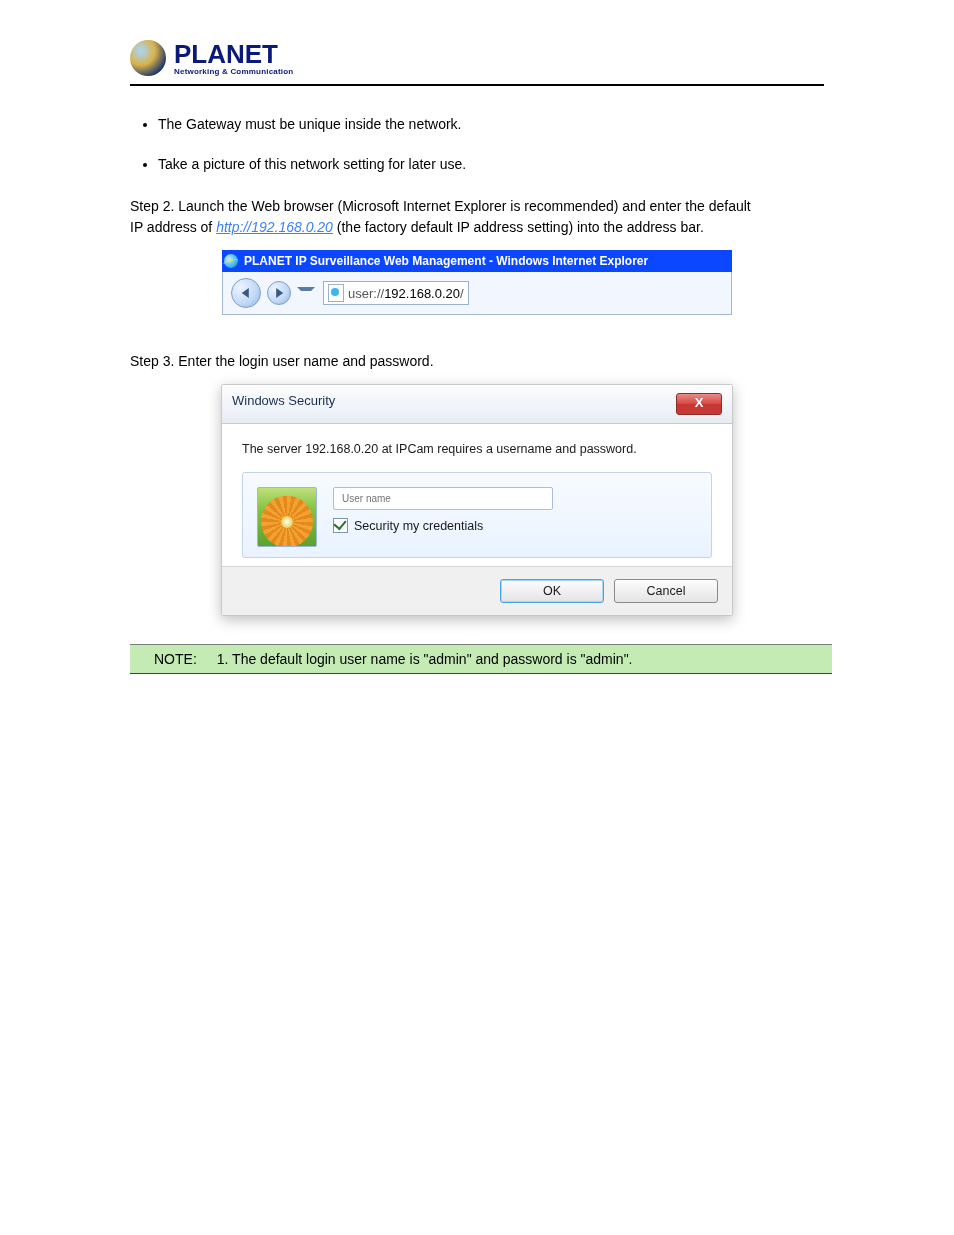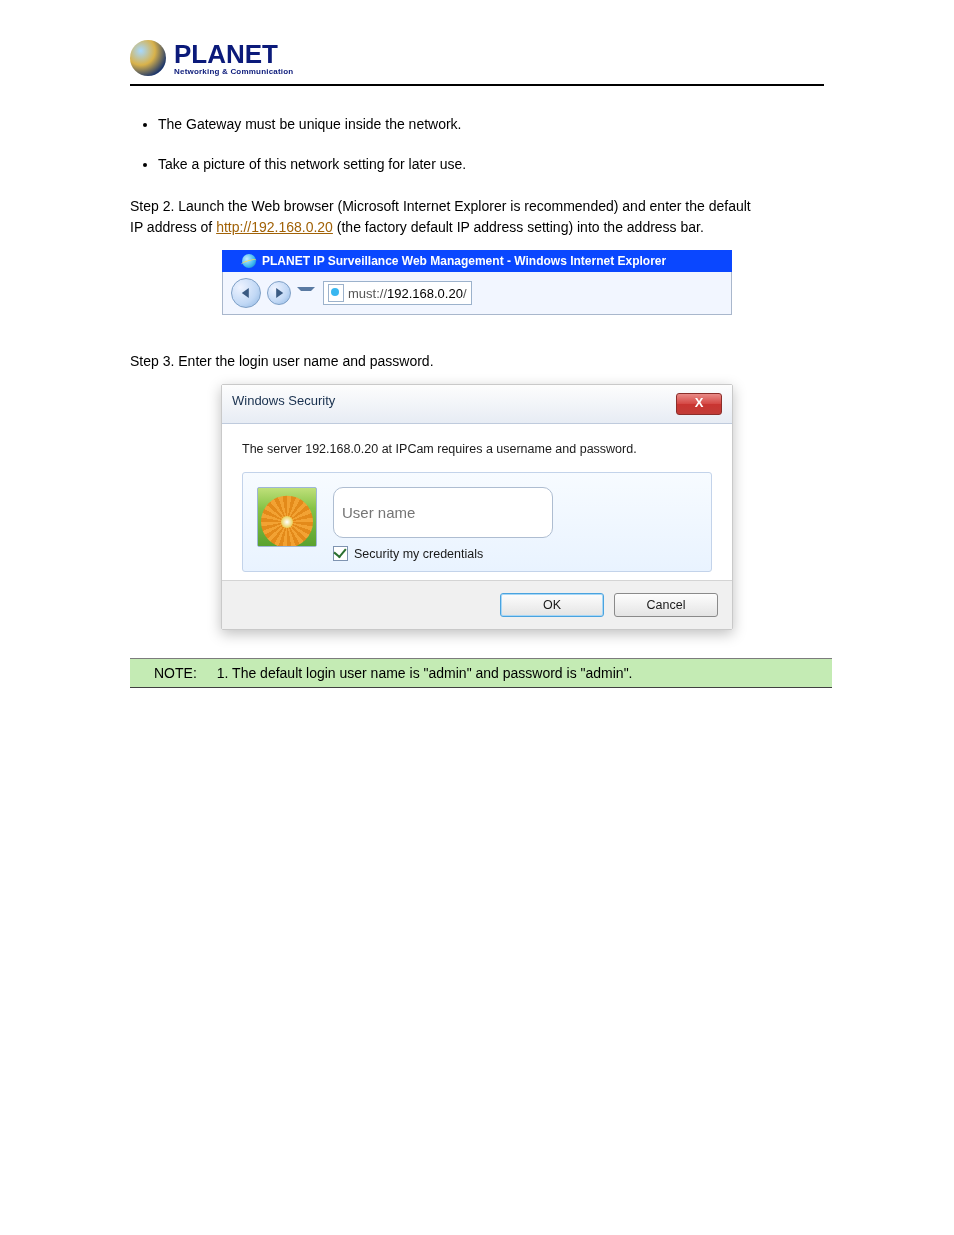"http://192.168.0.20" .link { color: #a16207 -> #3b82f6; font-style: none -> italic }
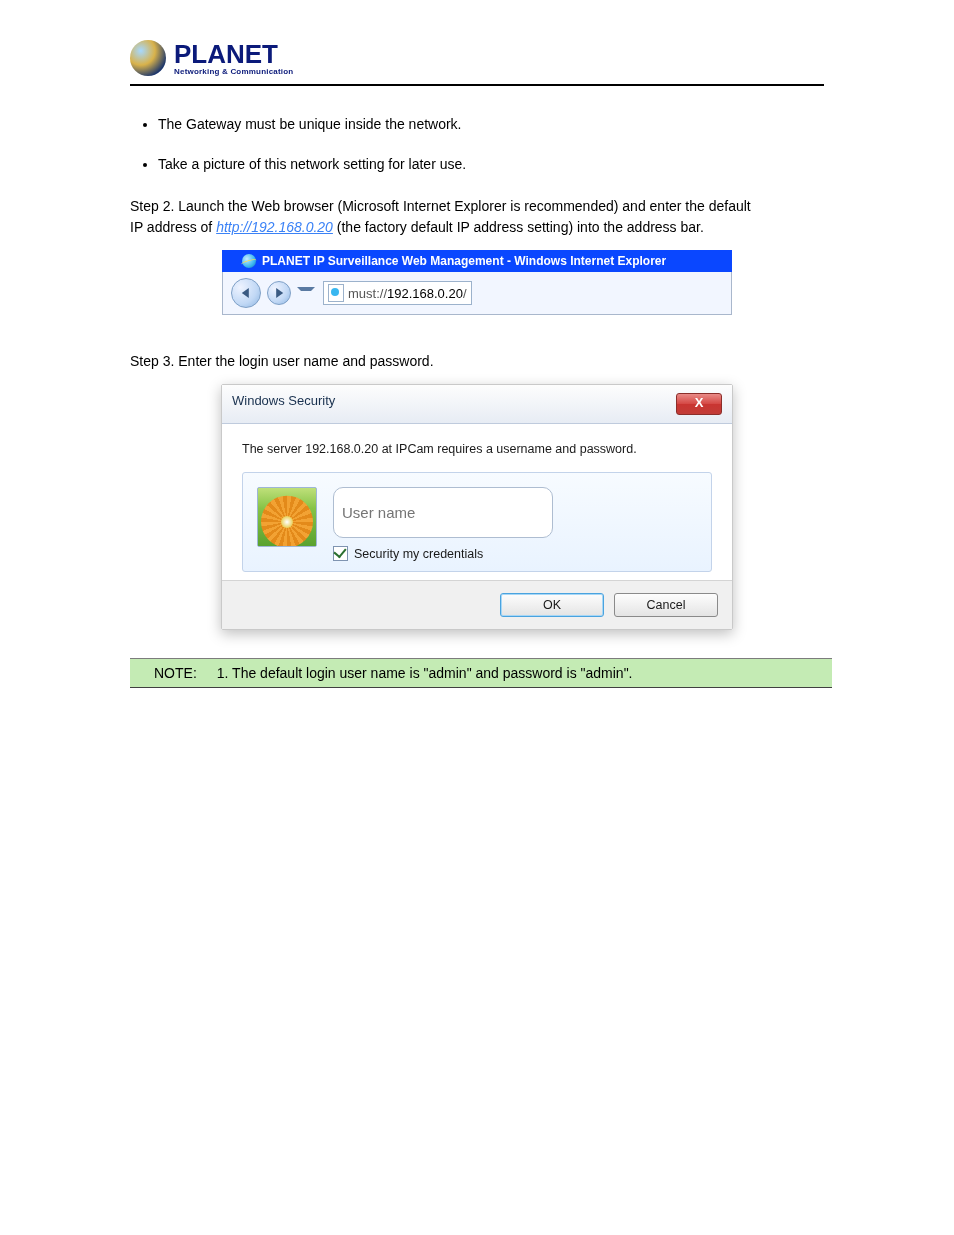"PLANET IP Surveillance Web Management" .ie-title { padding: 4px 20px -> 4px 2px }
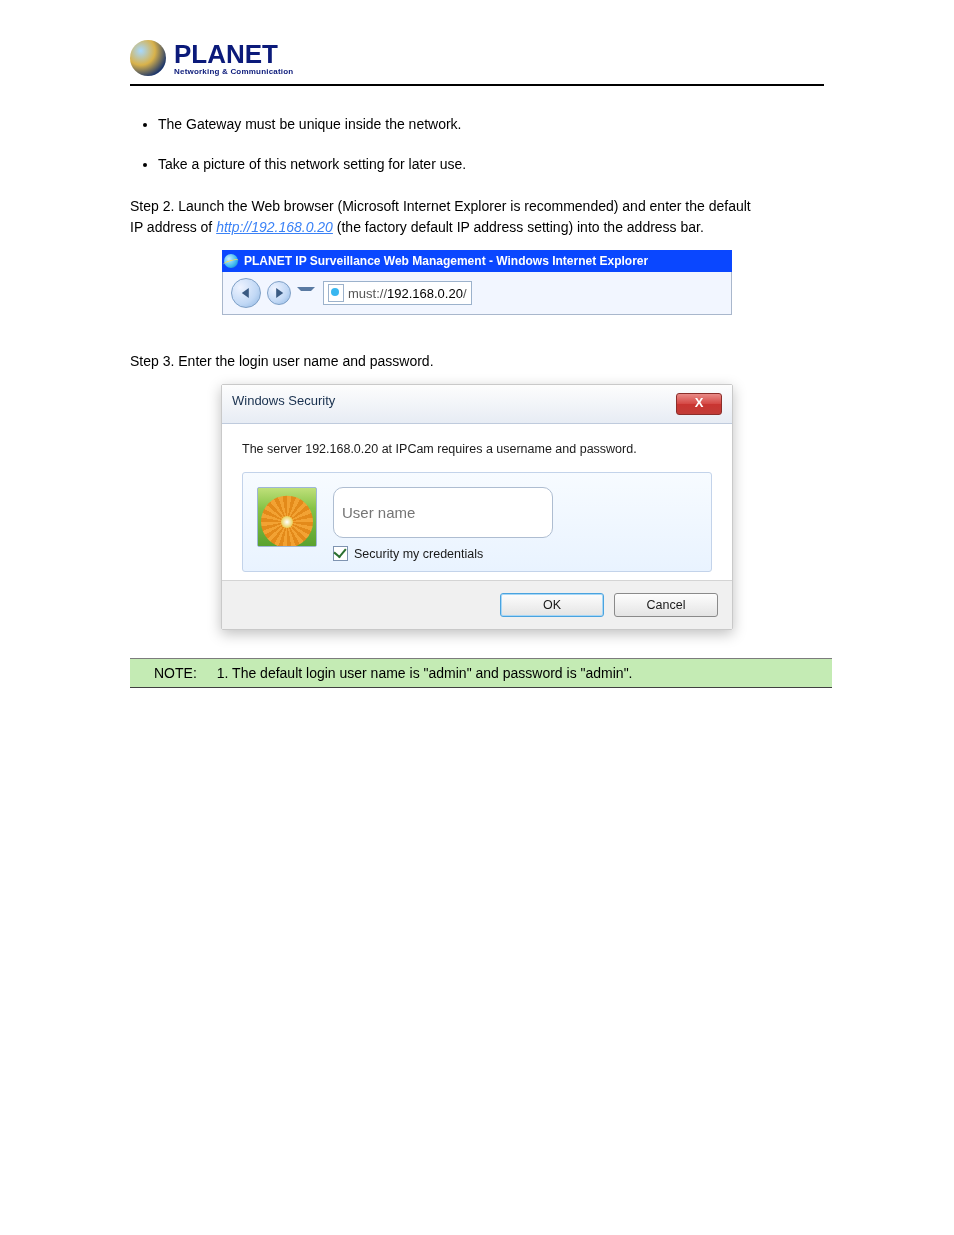"must://" span { text: must:// -> user:// }
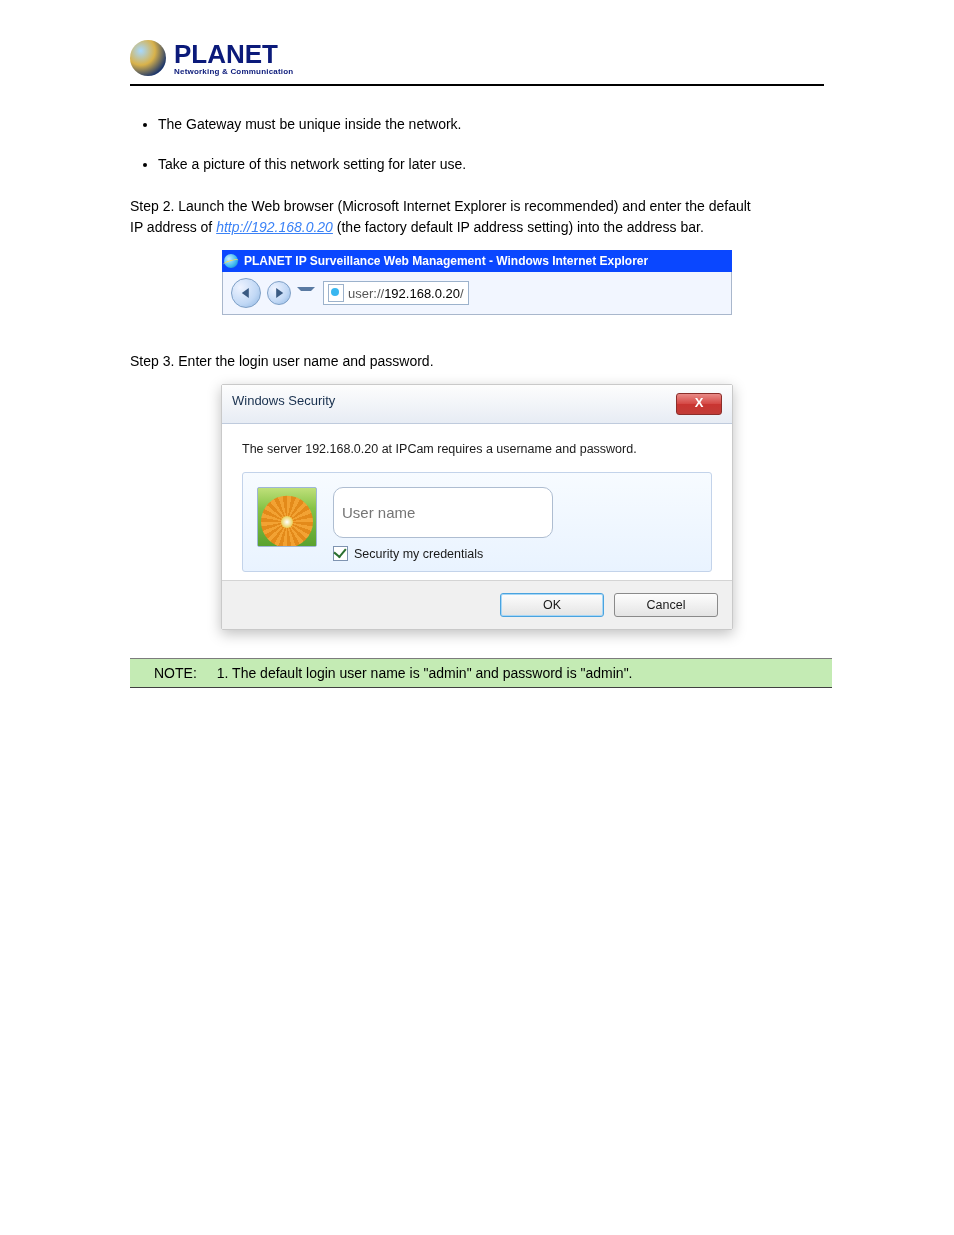"User name" .cred-input { border-radius: 10px -> 2px; font-size: 15px -> 10px; padding: 16px 8px -> 5px 8px }
